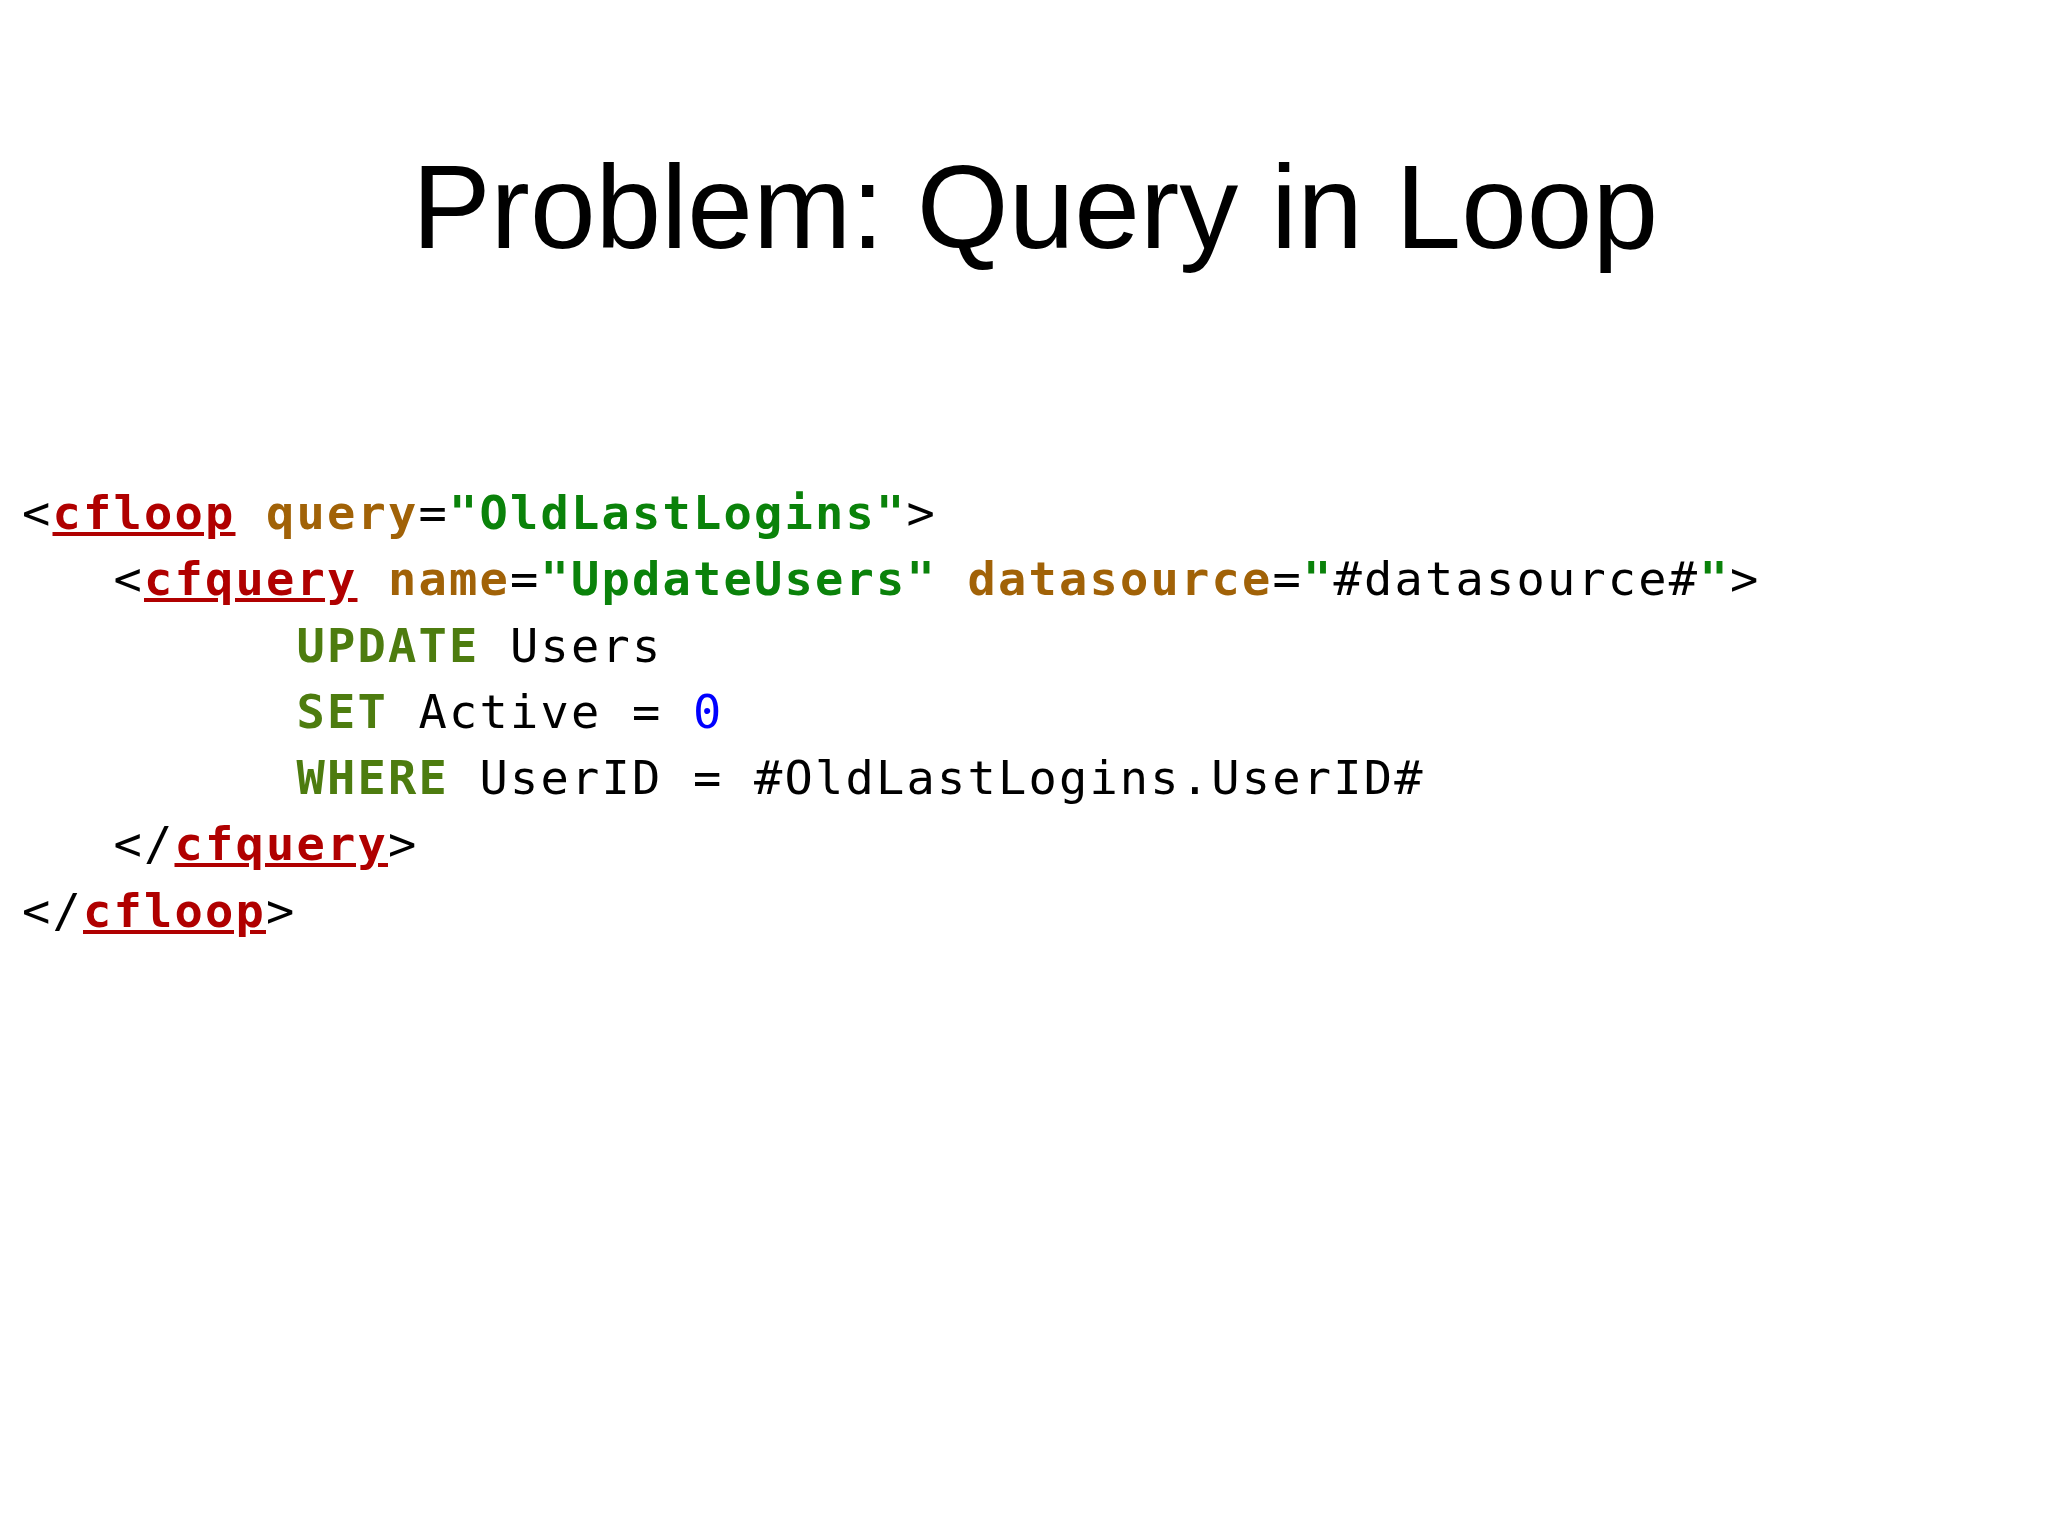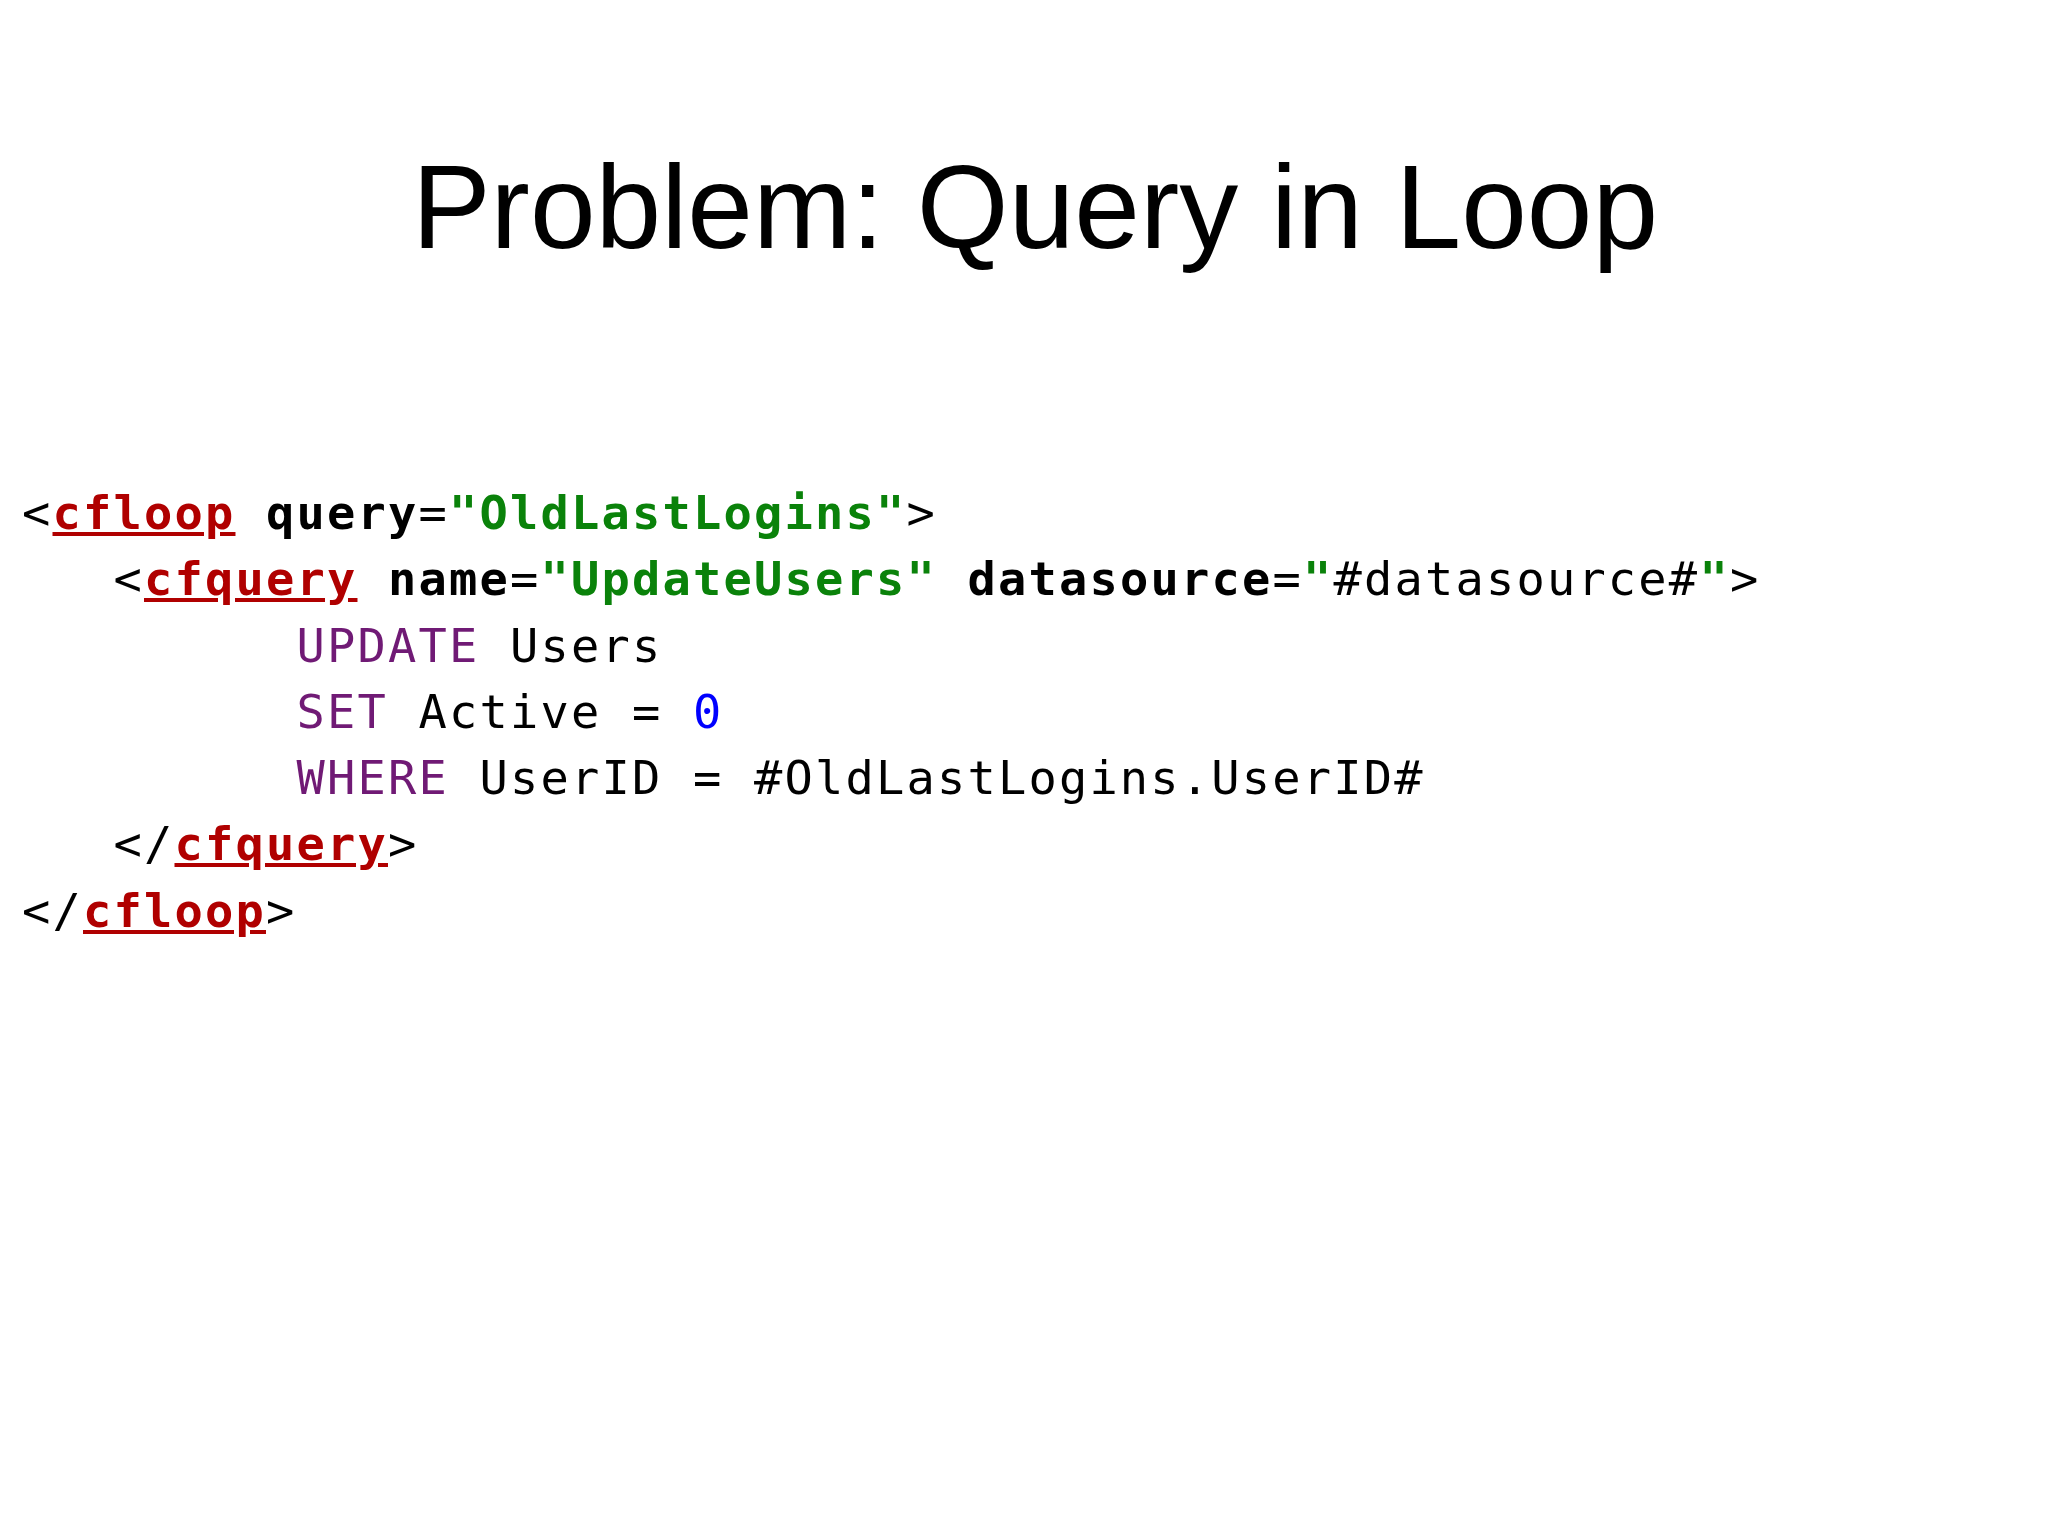"query" .attr { color: #000000 -> #a16207 }
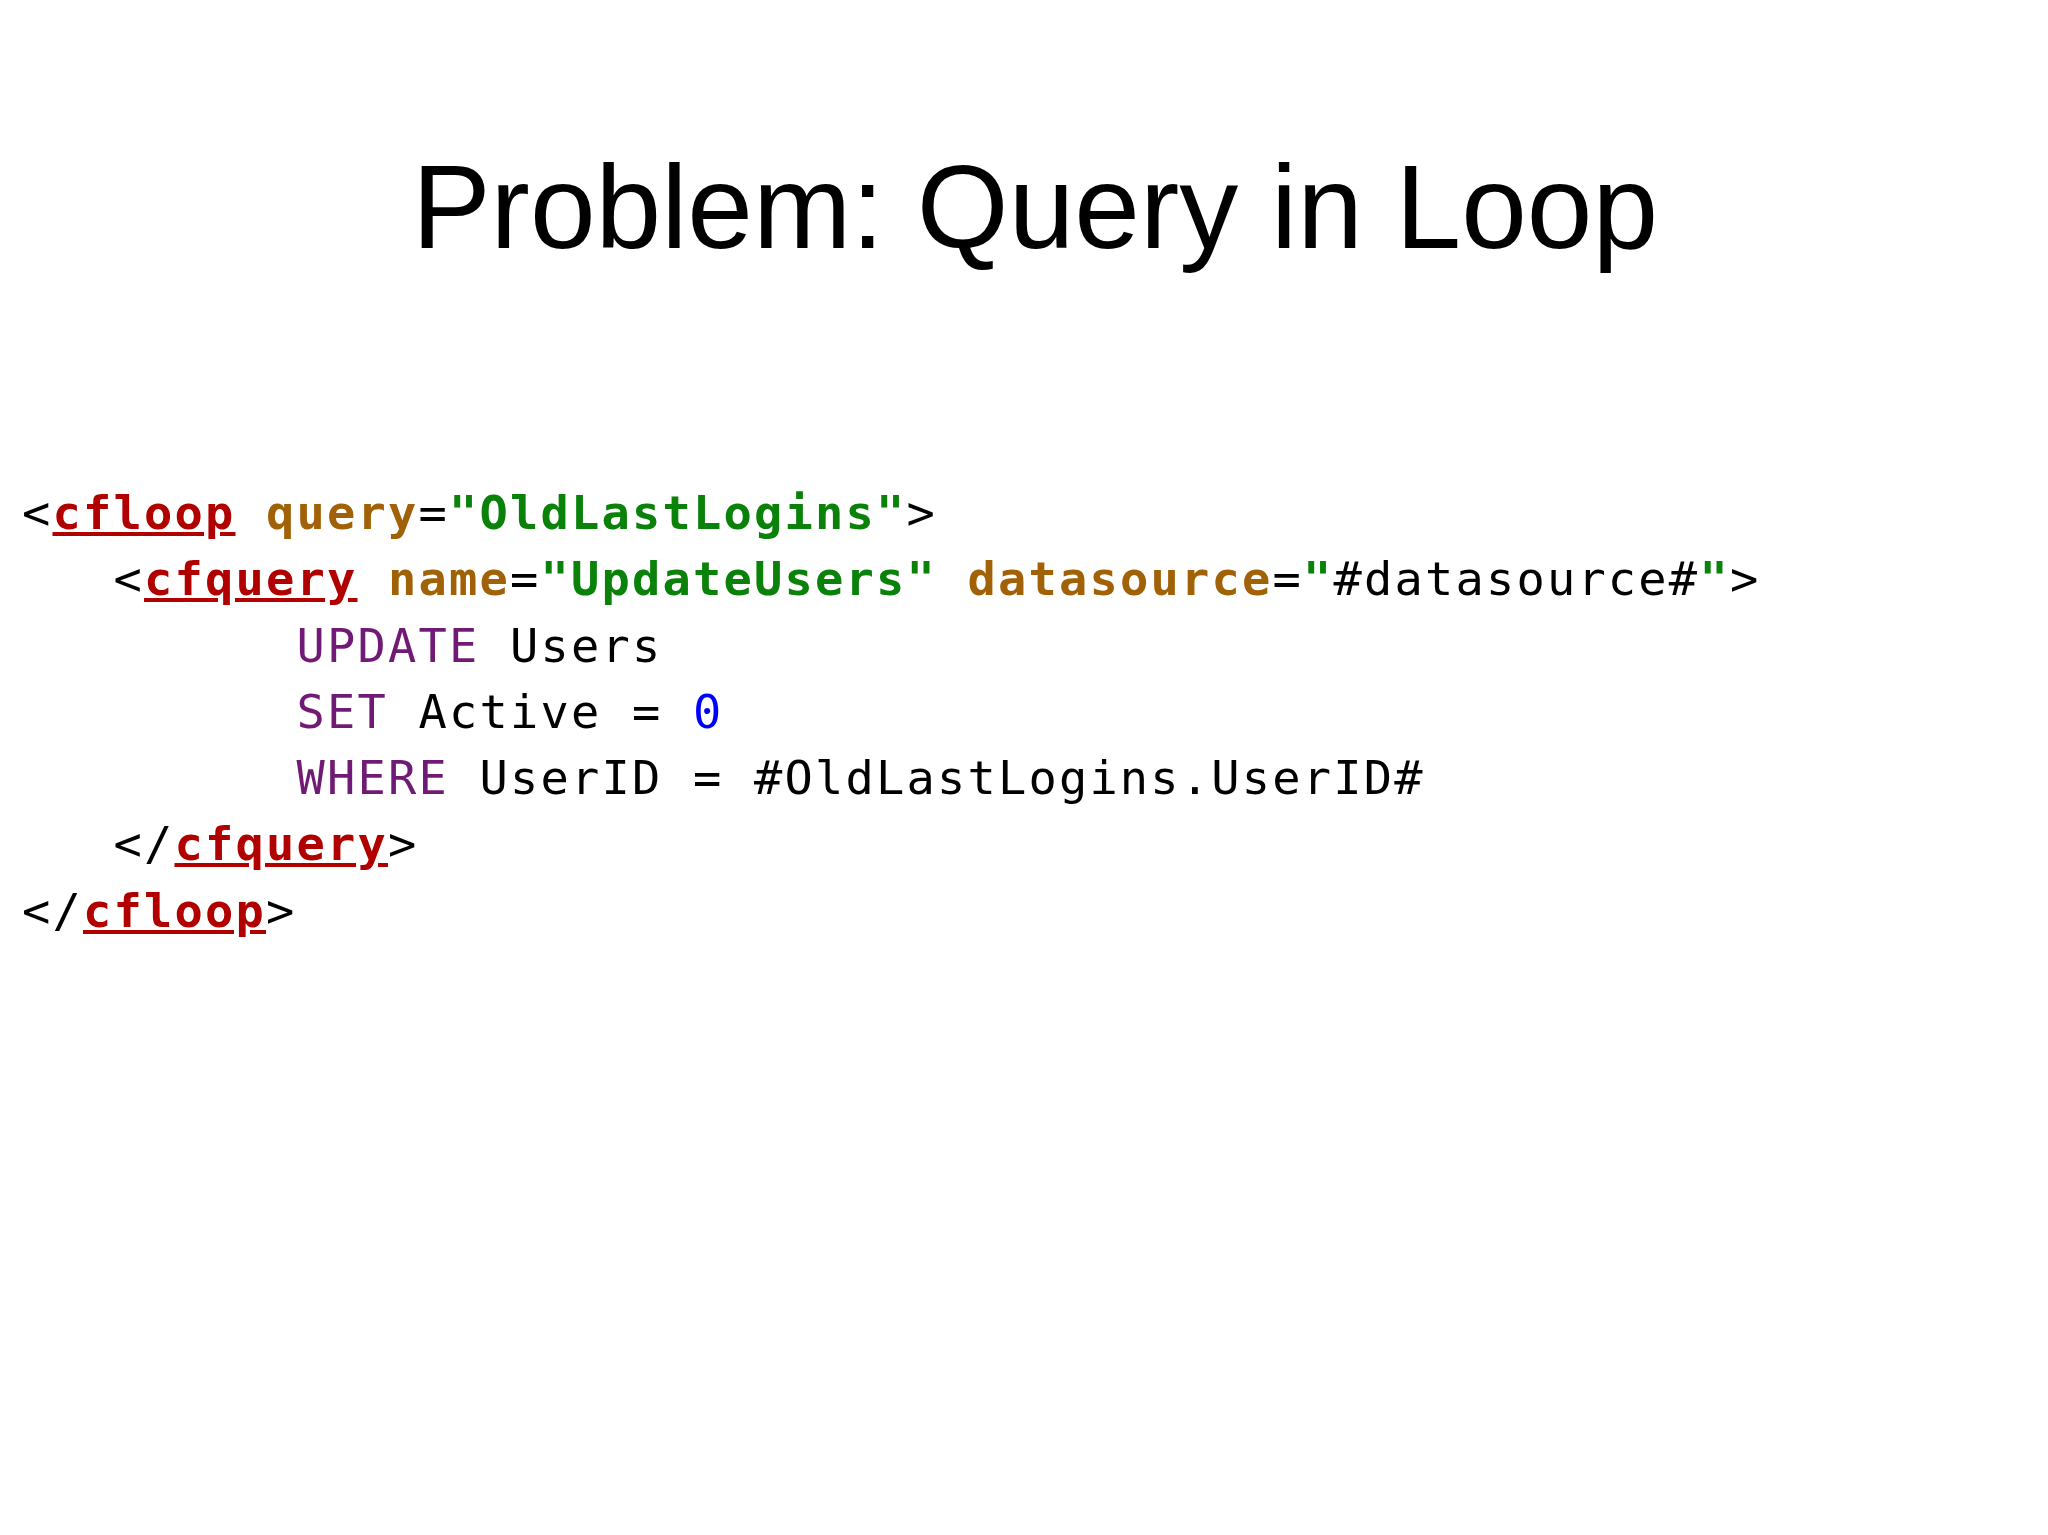"UPDATE" .kw { color: #701a75 -> #4d7c0f; font-weight: normal -> bold }
